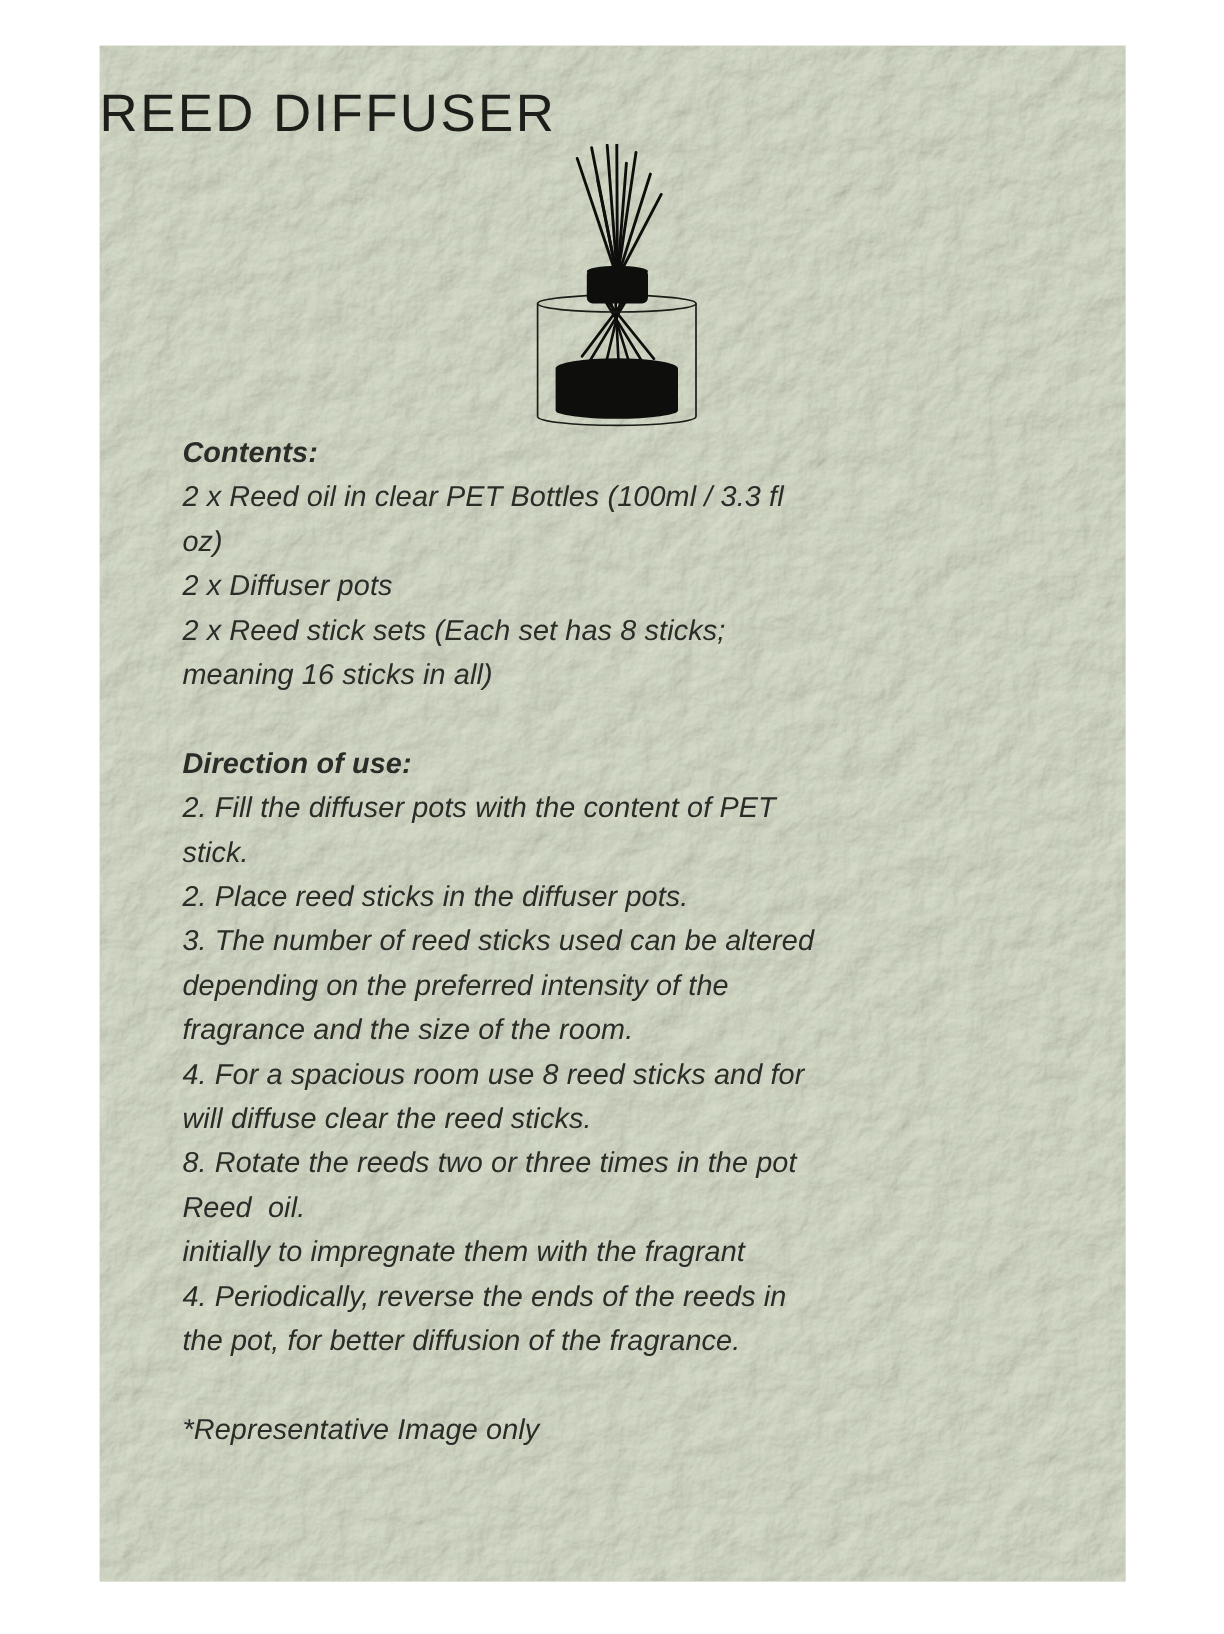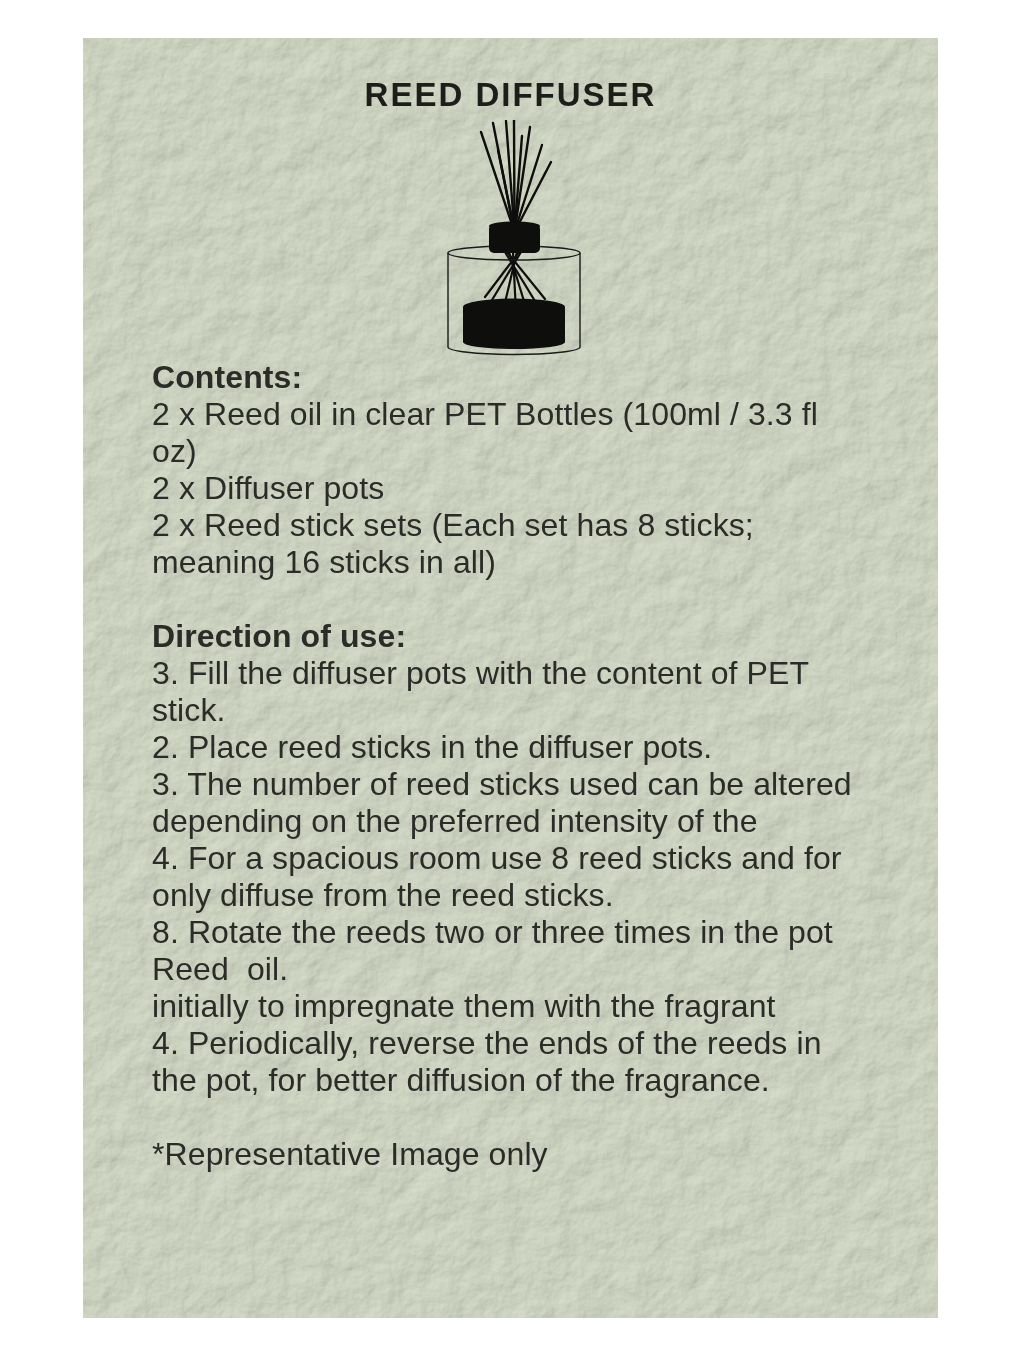"REED DIFFUSER" .title { font-size: 33px -> 44px; font-weight: bold -> normal; text-align: center -> none }
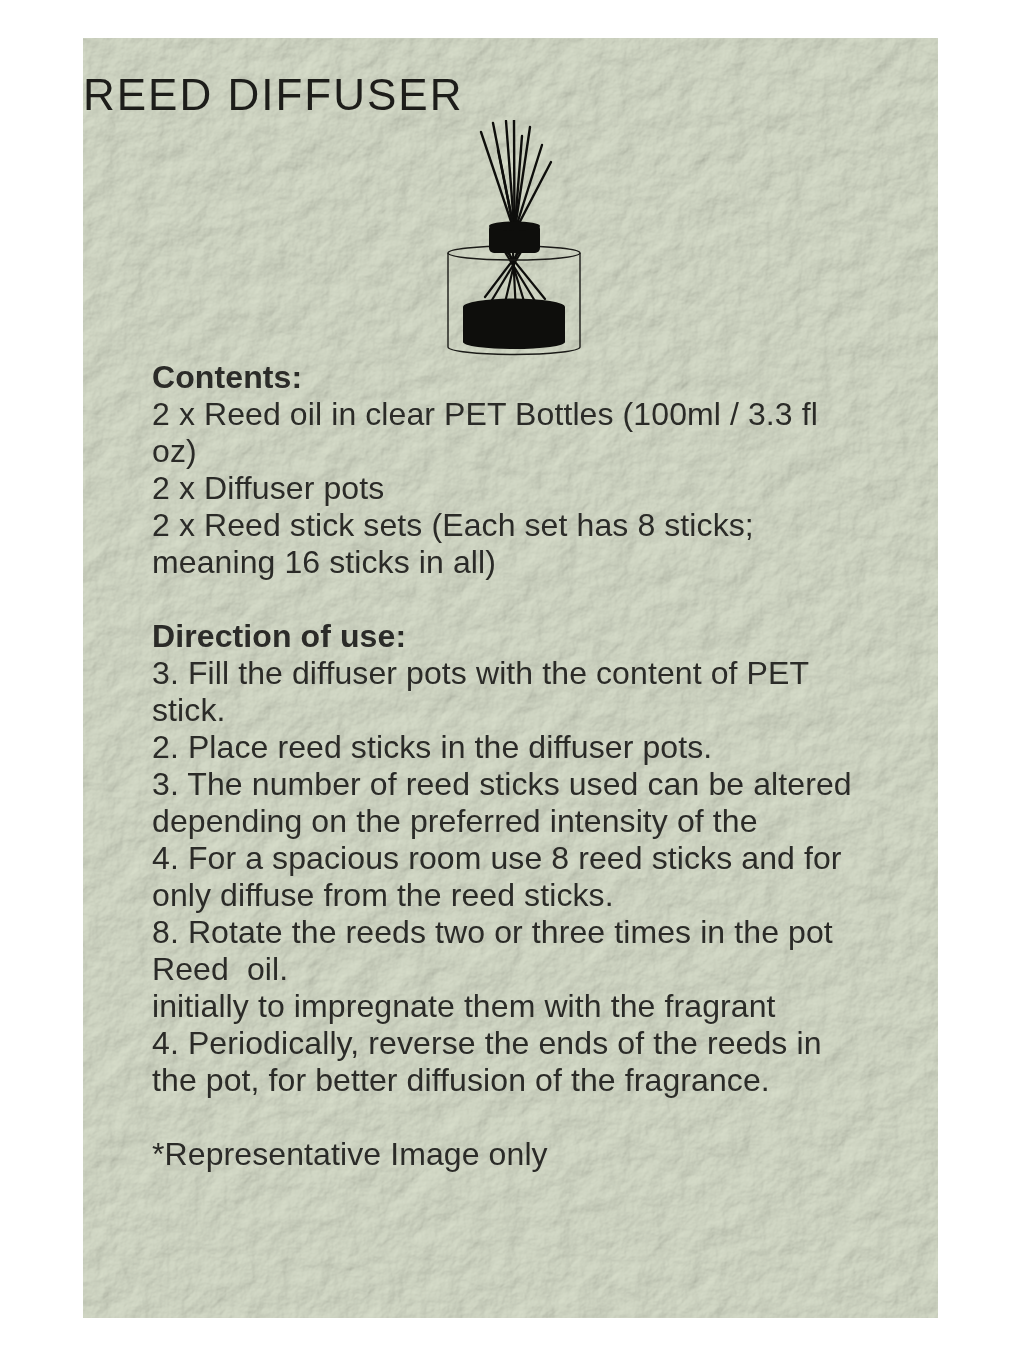"Contents:" .line { font-size: 32px -> 24px; font-style: none -> italic }
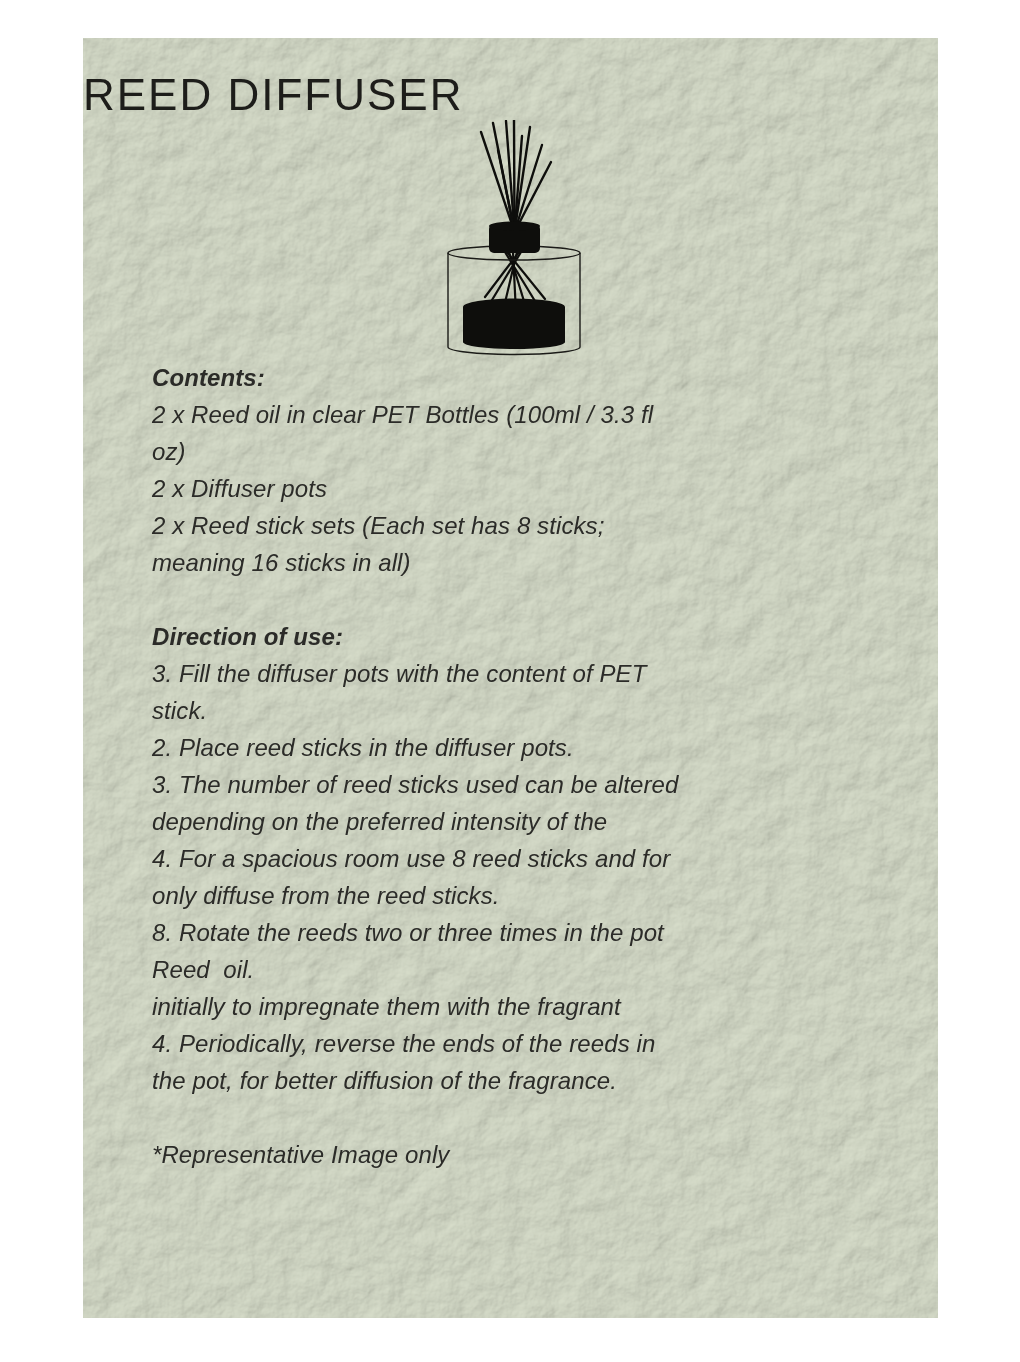"3. Fill the diffuser pots" div.line { text: 3 -> 2 }
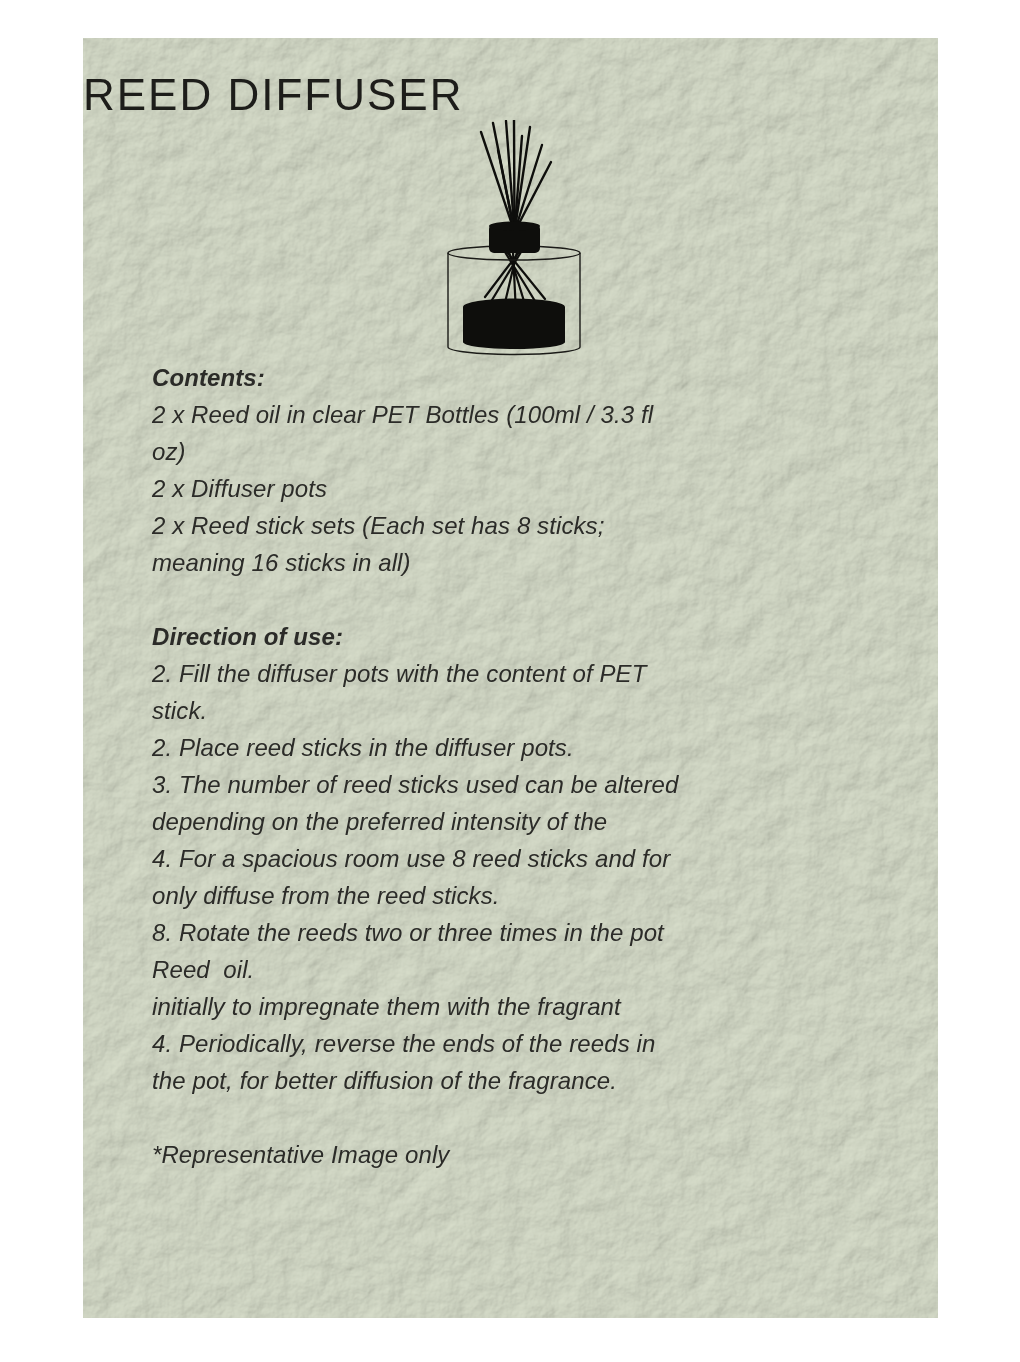"fragrance and the size of" div.line { html: none -> <div>fragrance and the size of the room.</div> }
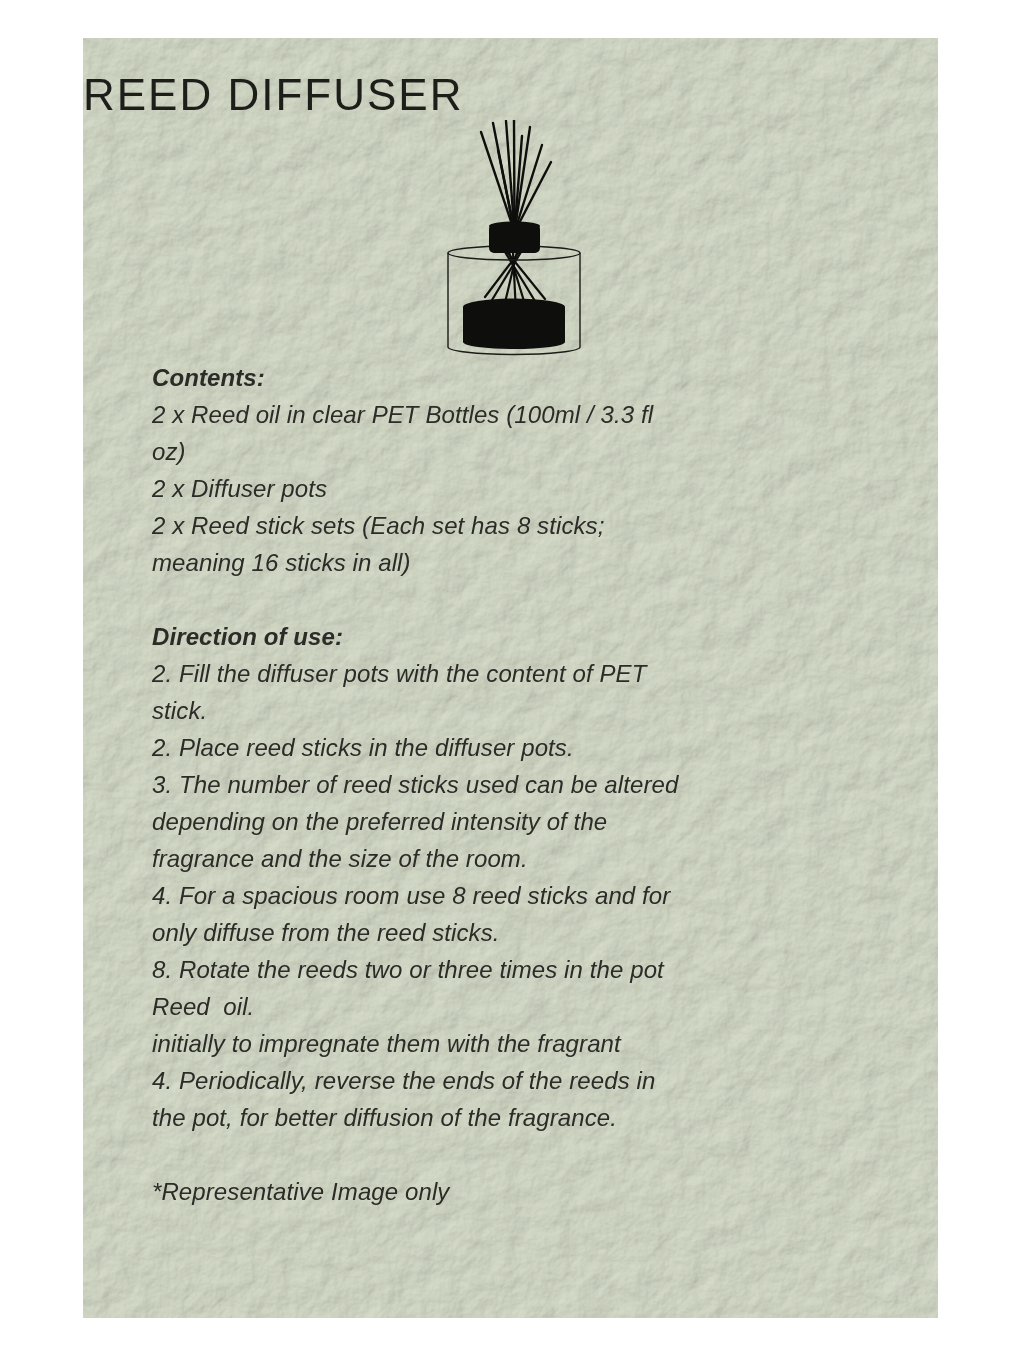"only diffuse from the reed" div.line { text: only diffuse from -> will diffuse clear }
